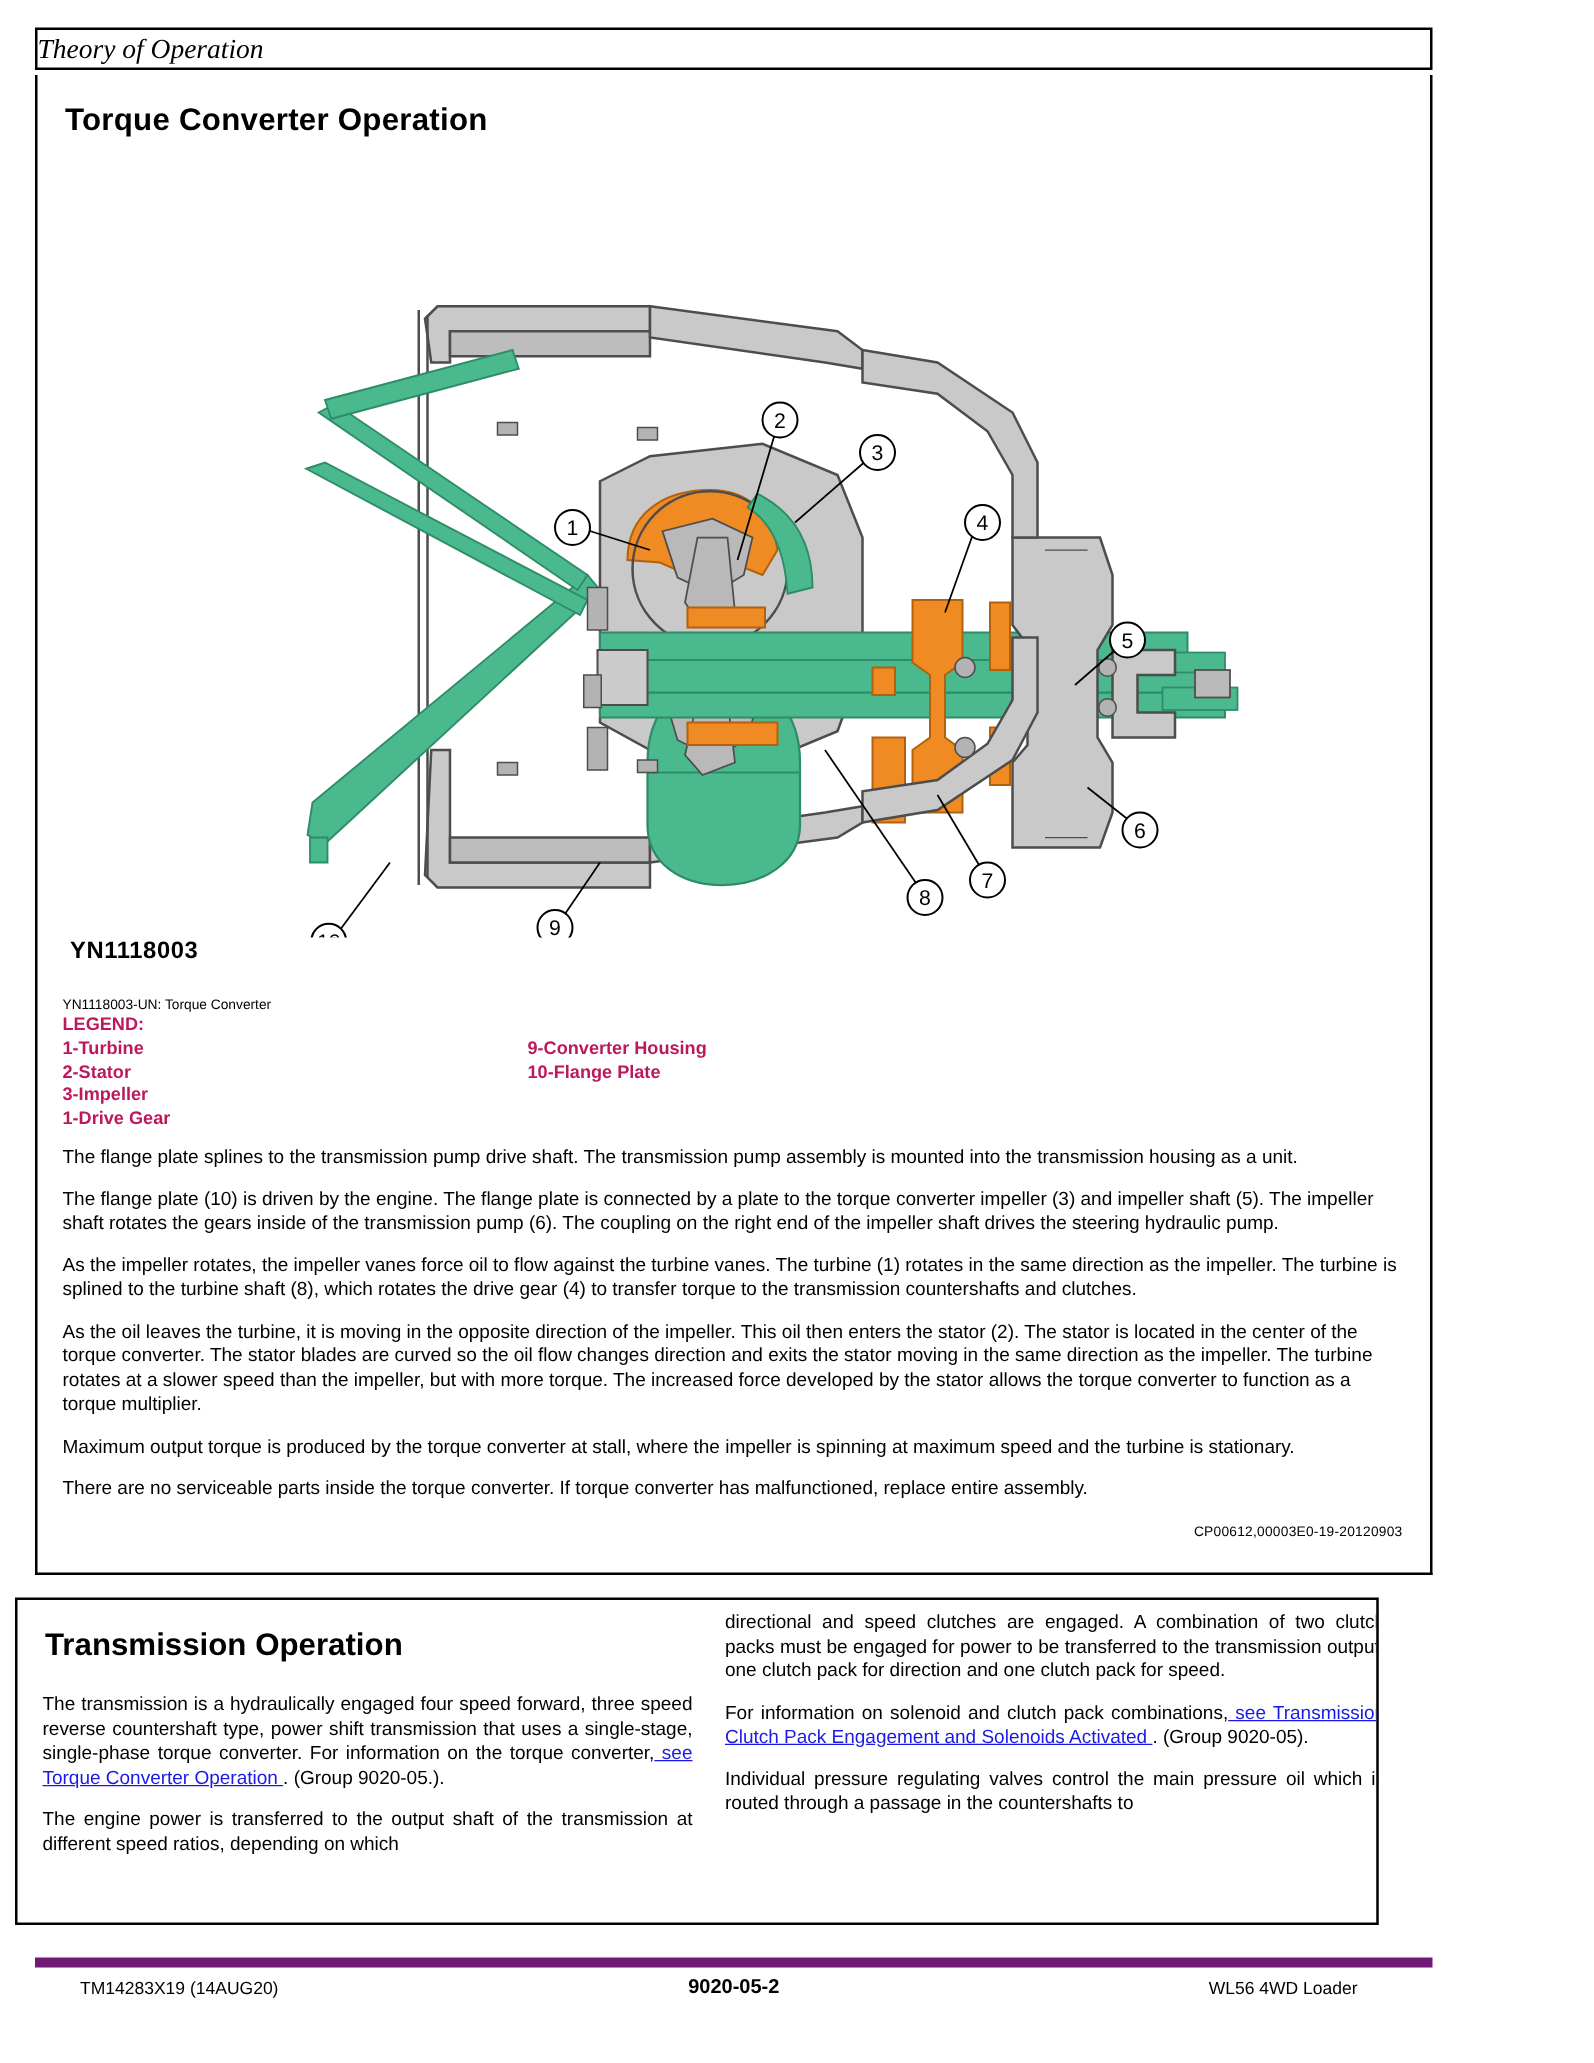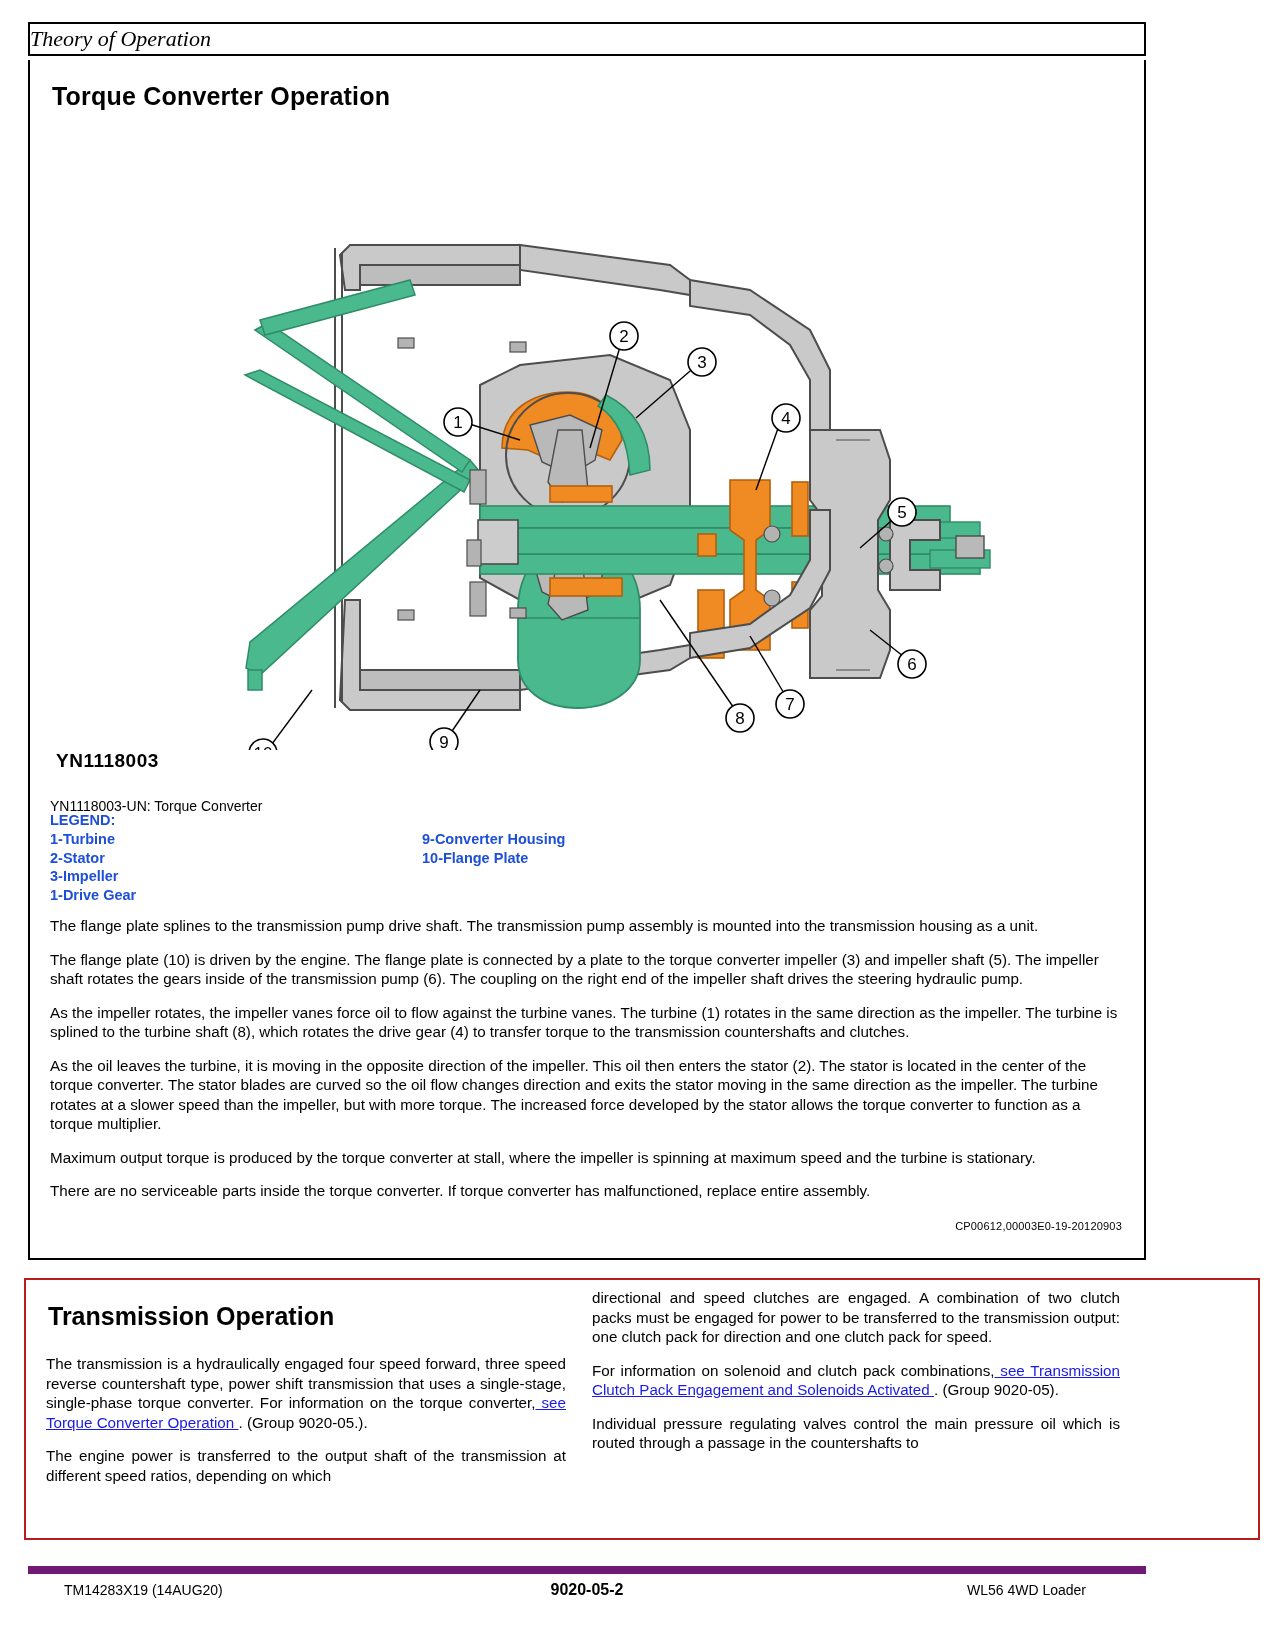"YN1118003-UN: Torque Converter" .fig-caption { font-size: 14px -> 11px }
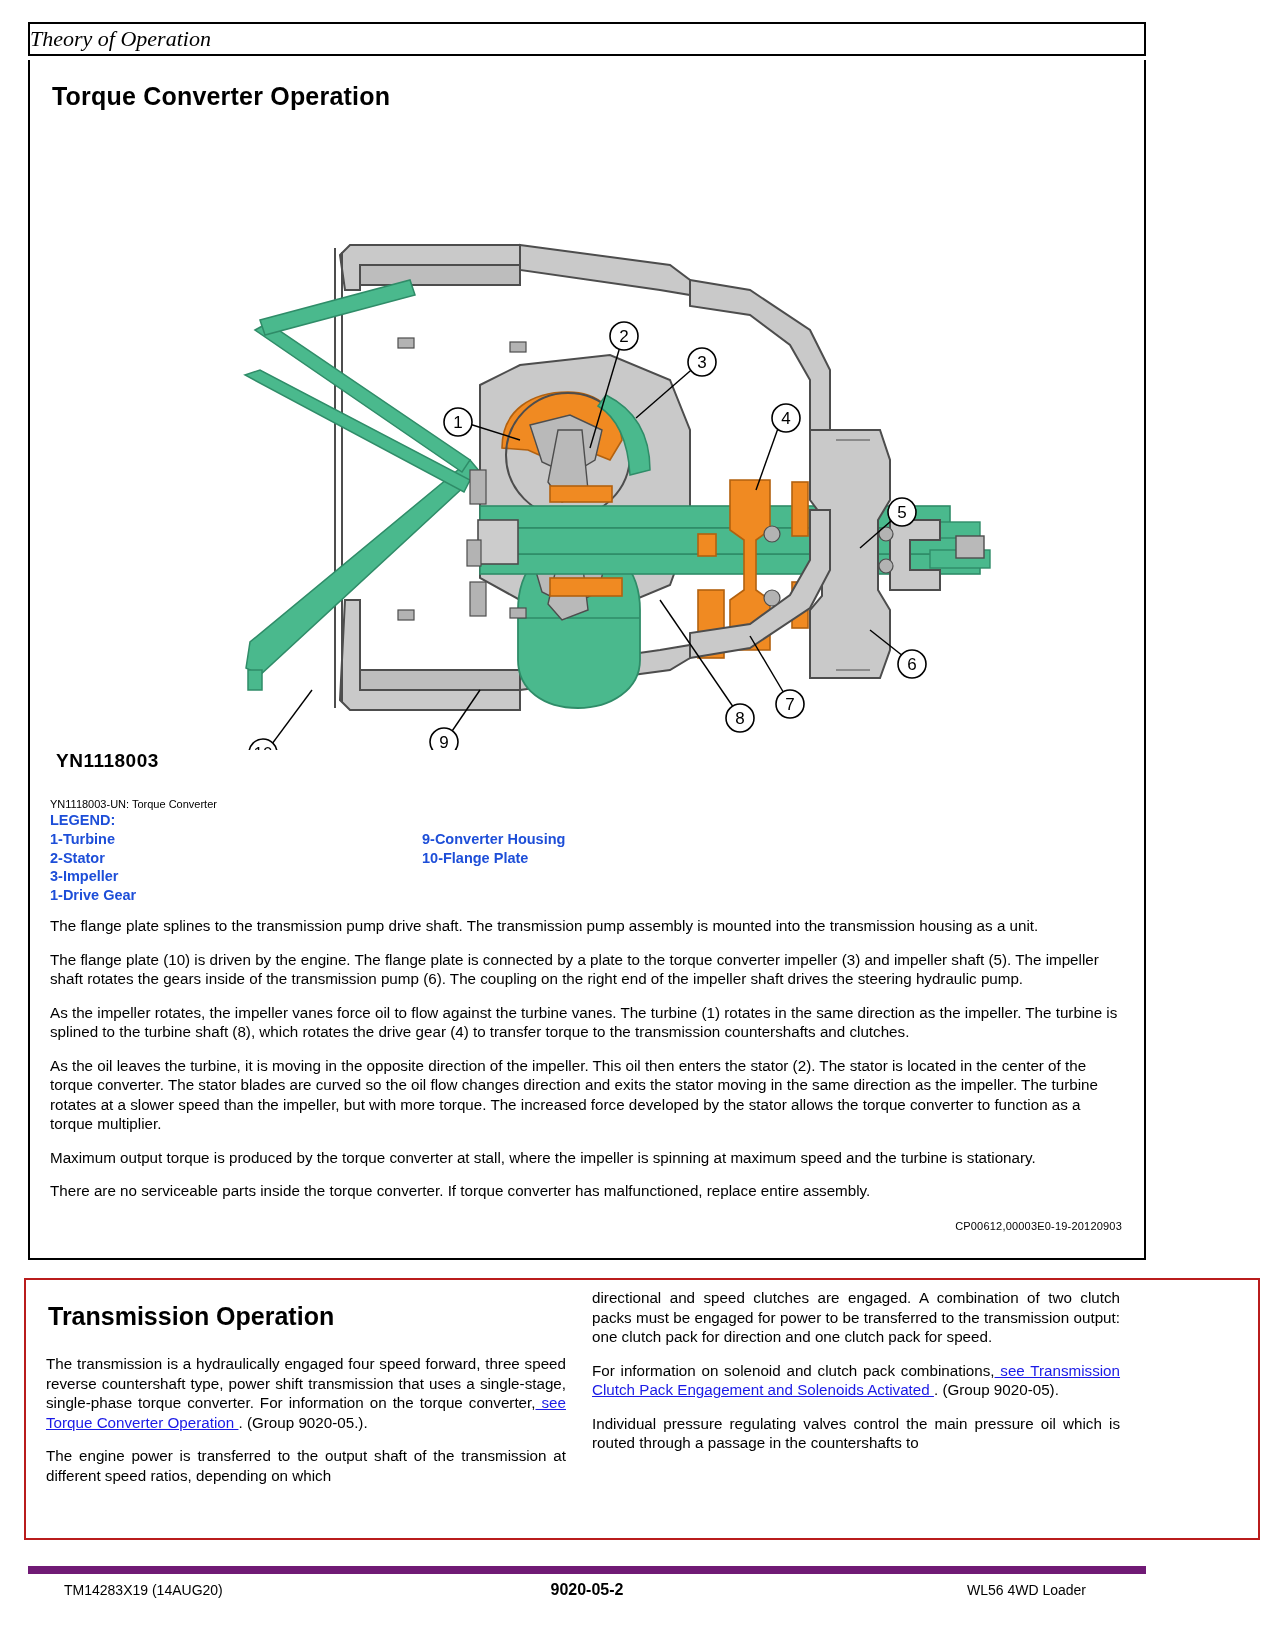"LEGEND:" .legend { color: #1d4ed8 -> #be185d }
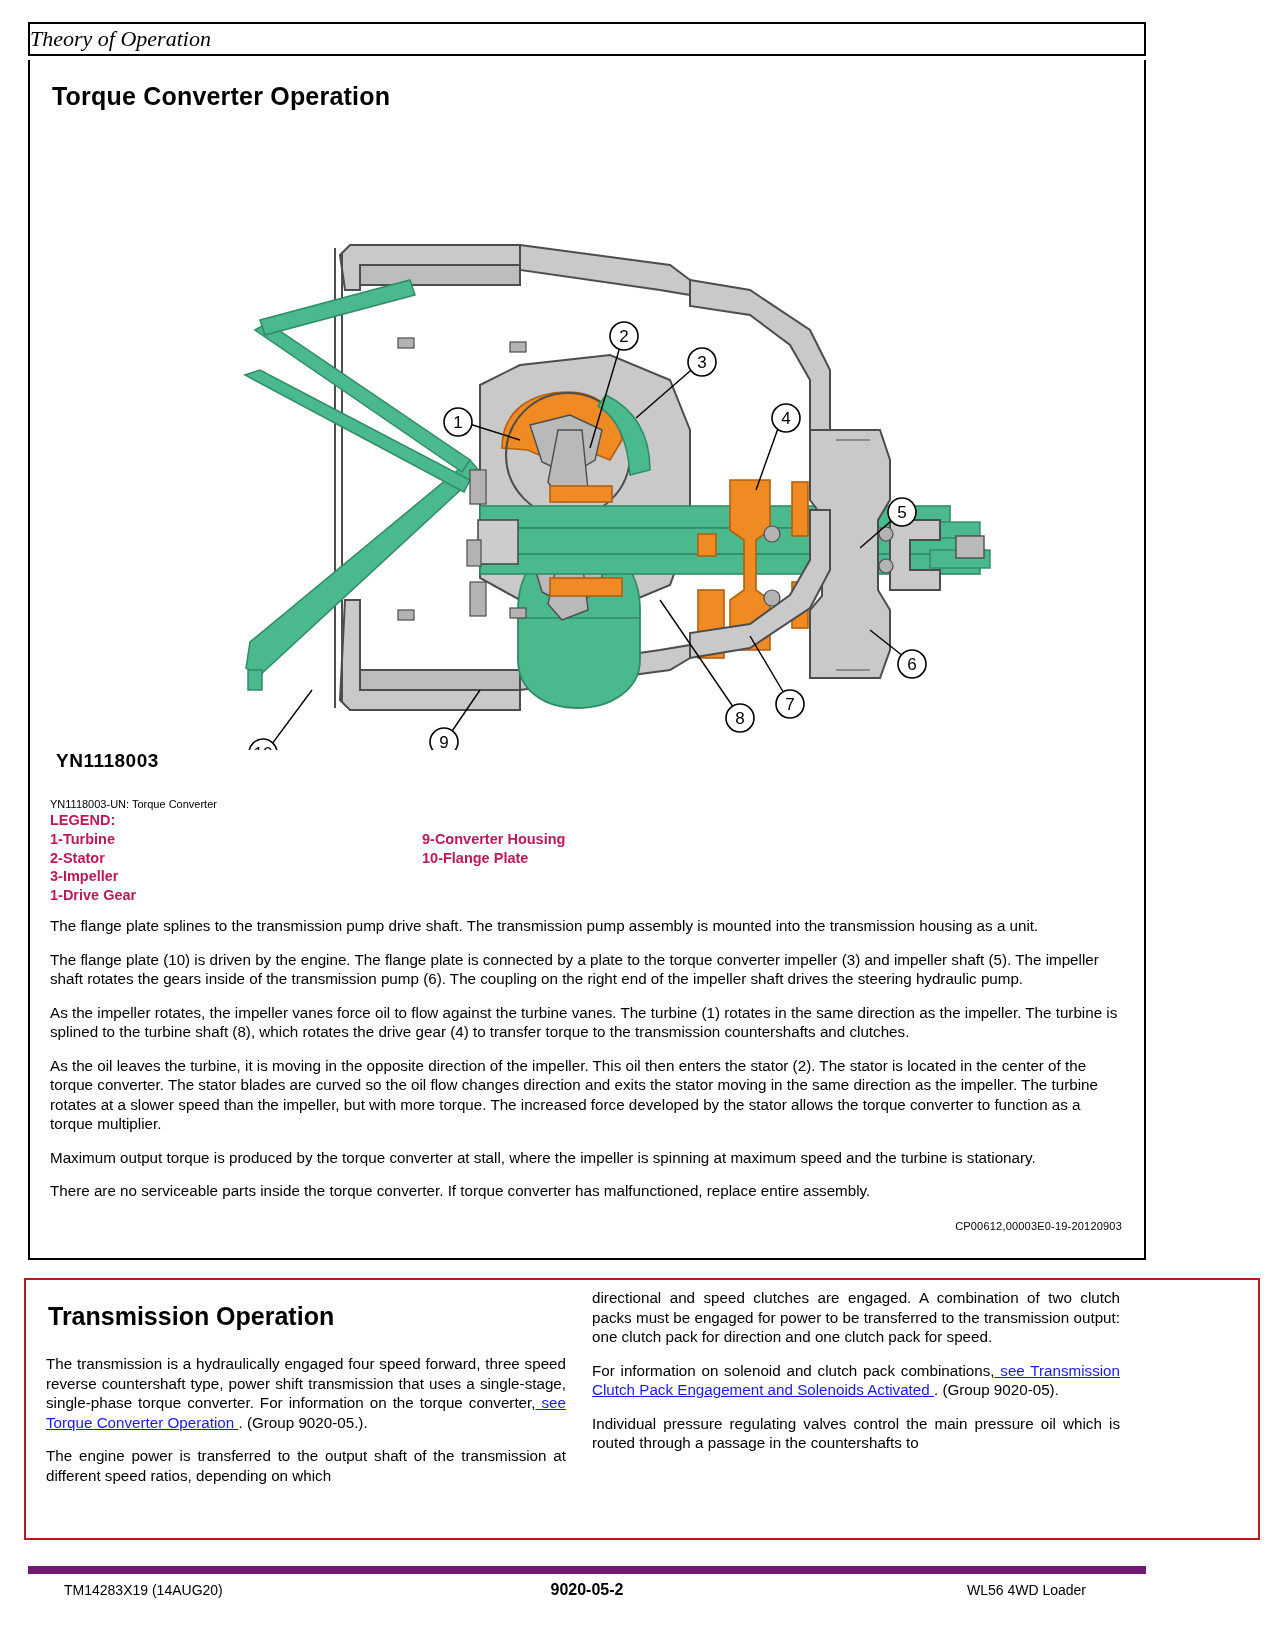"Transmission Operation" .bottom-frame { border: 2px solid #b91c1c -> 2px solid #000000; left: 24px -> 12px; width: 1236px -> 1091px }
